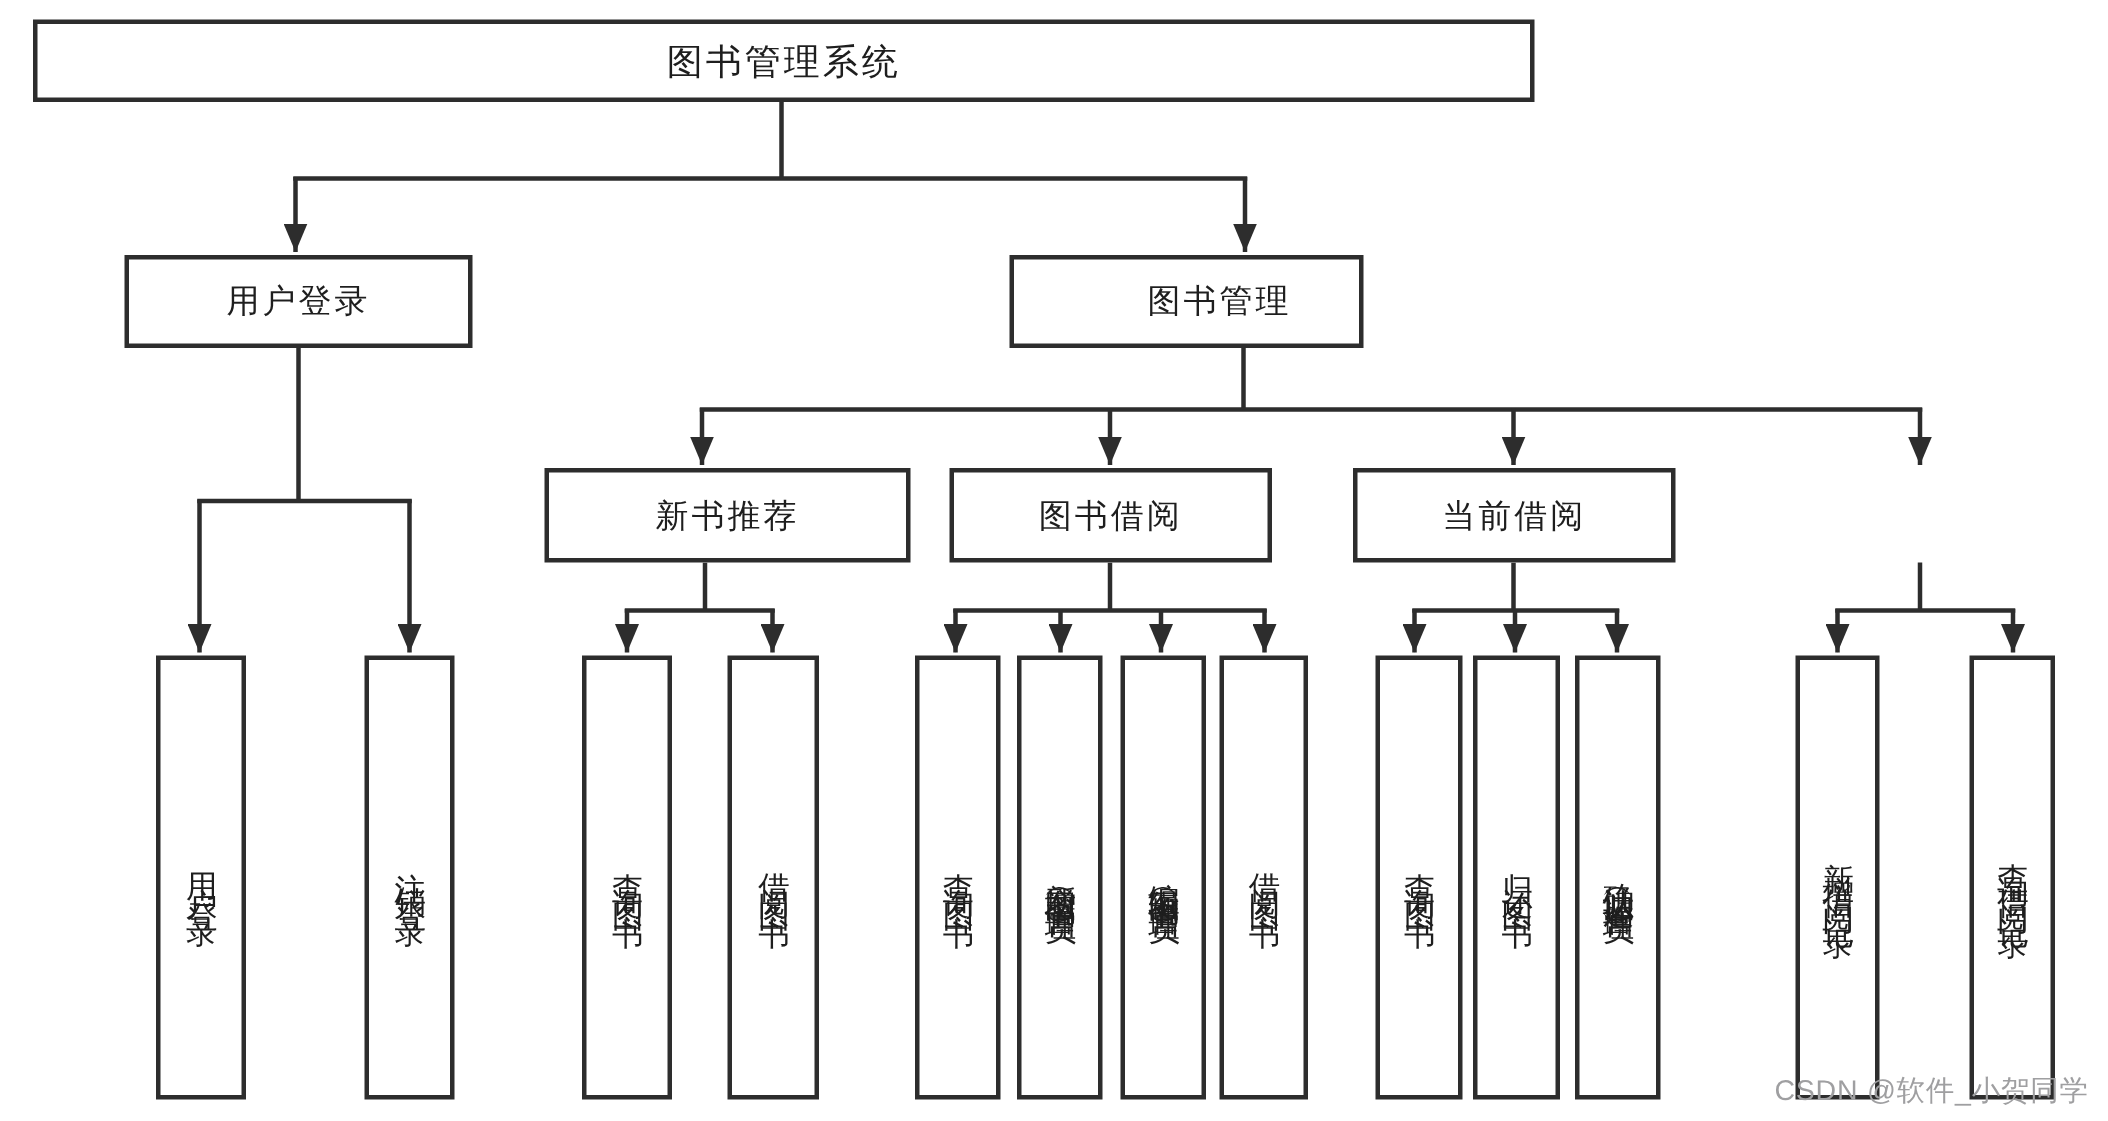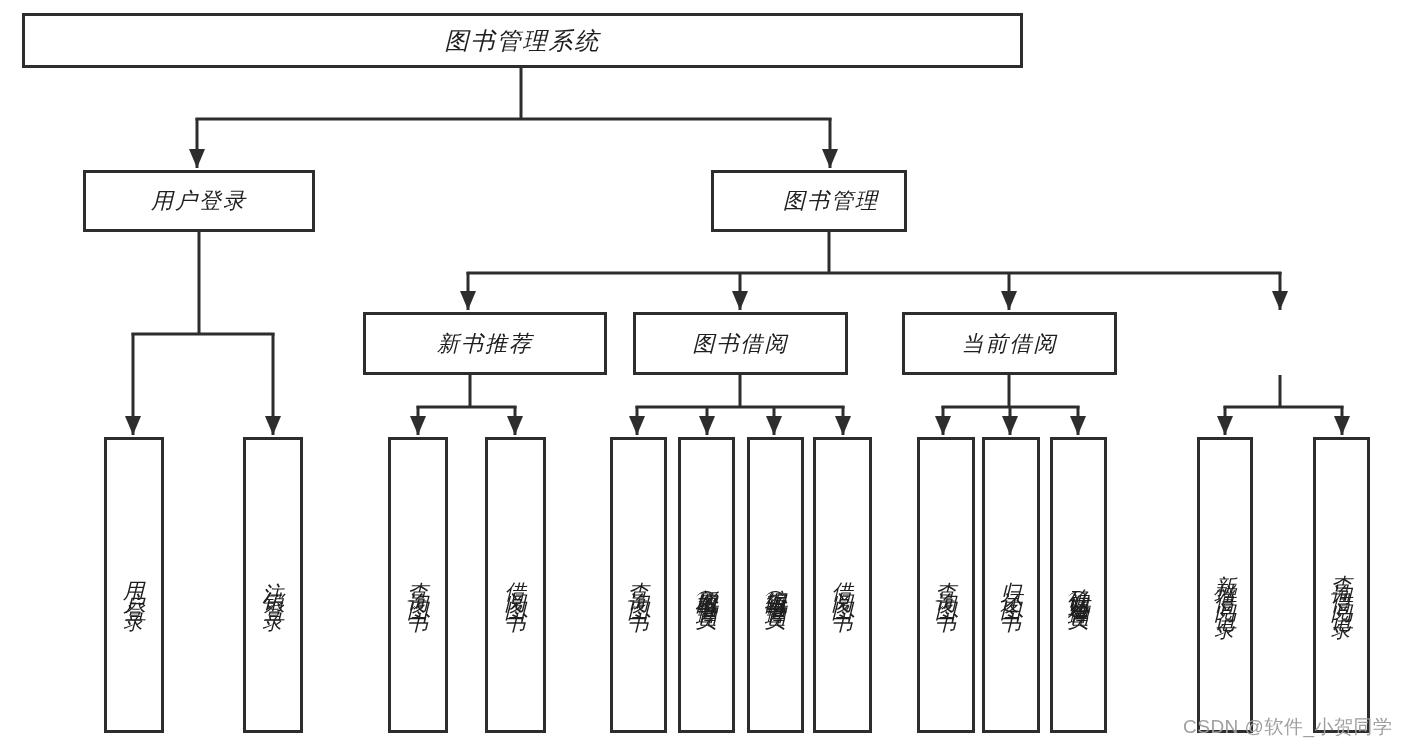"图书管理系统" .node { font-style: italic -> none }
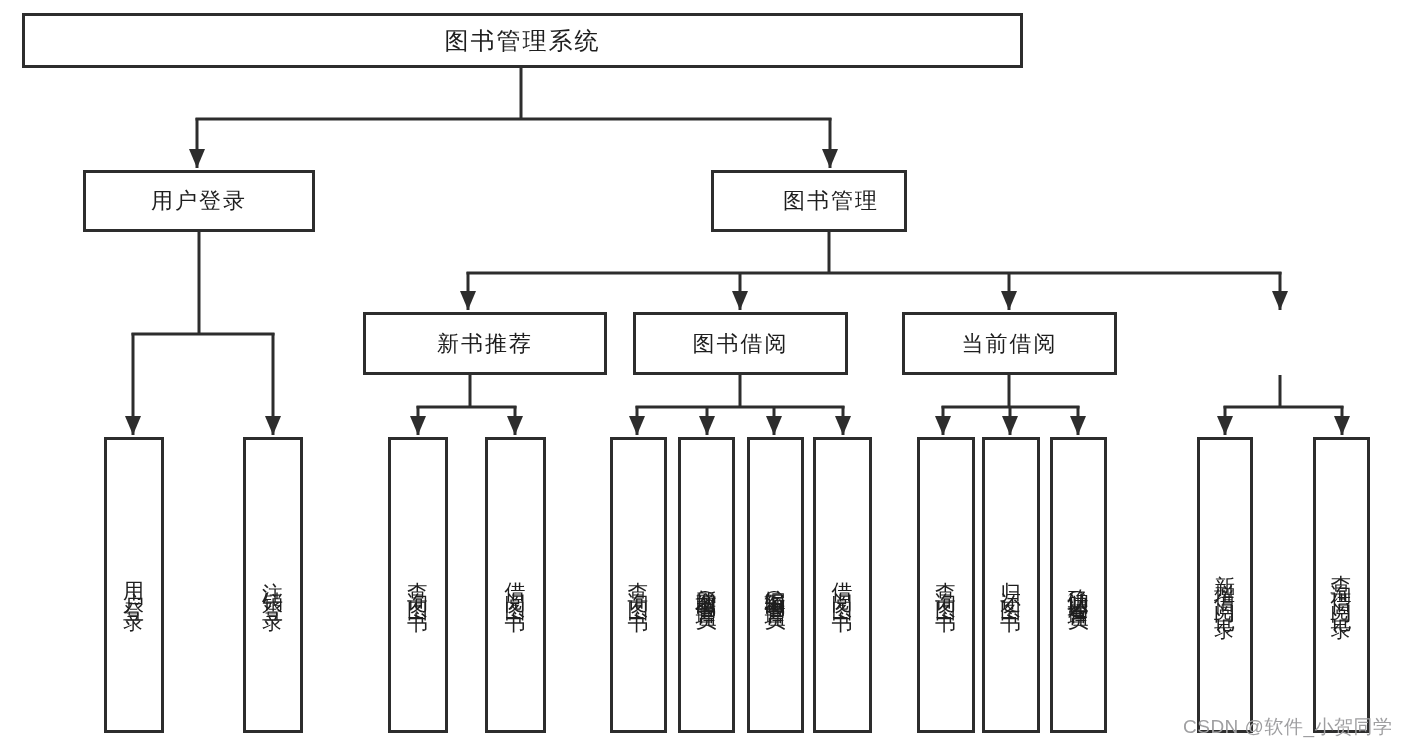"图书管理" div.node { left: 711px -> 673px; width: 196px -> 236px }
